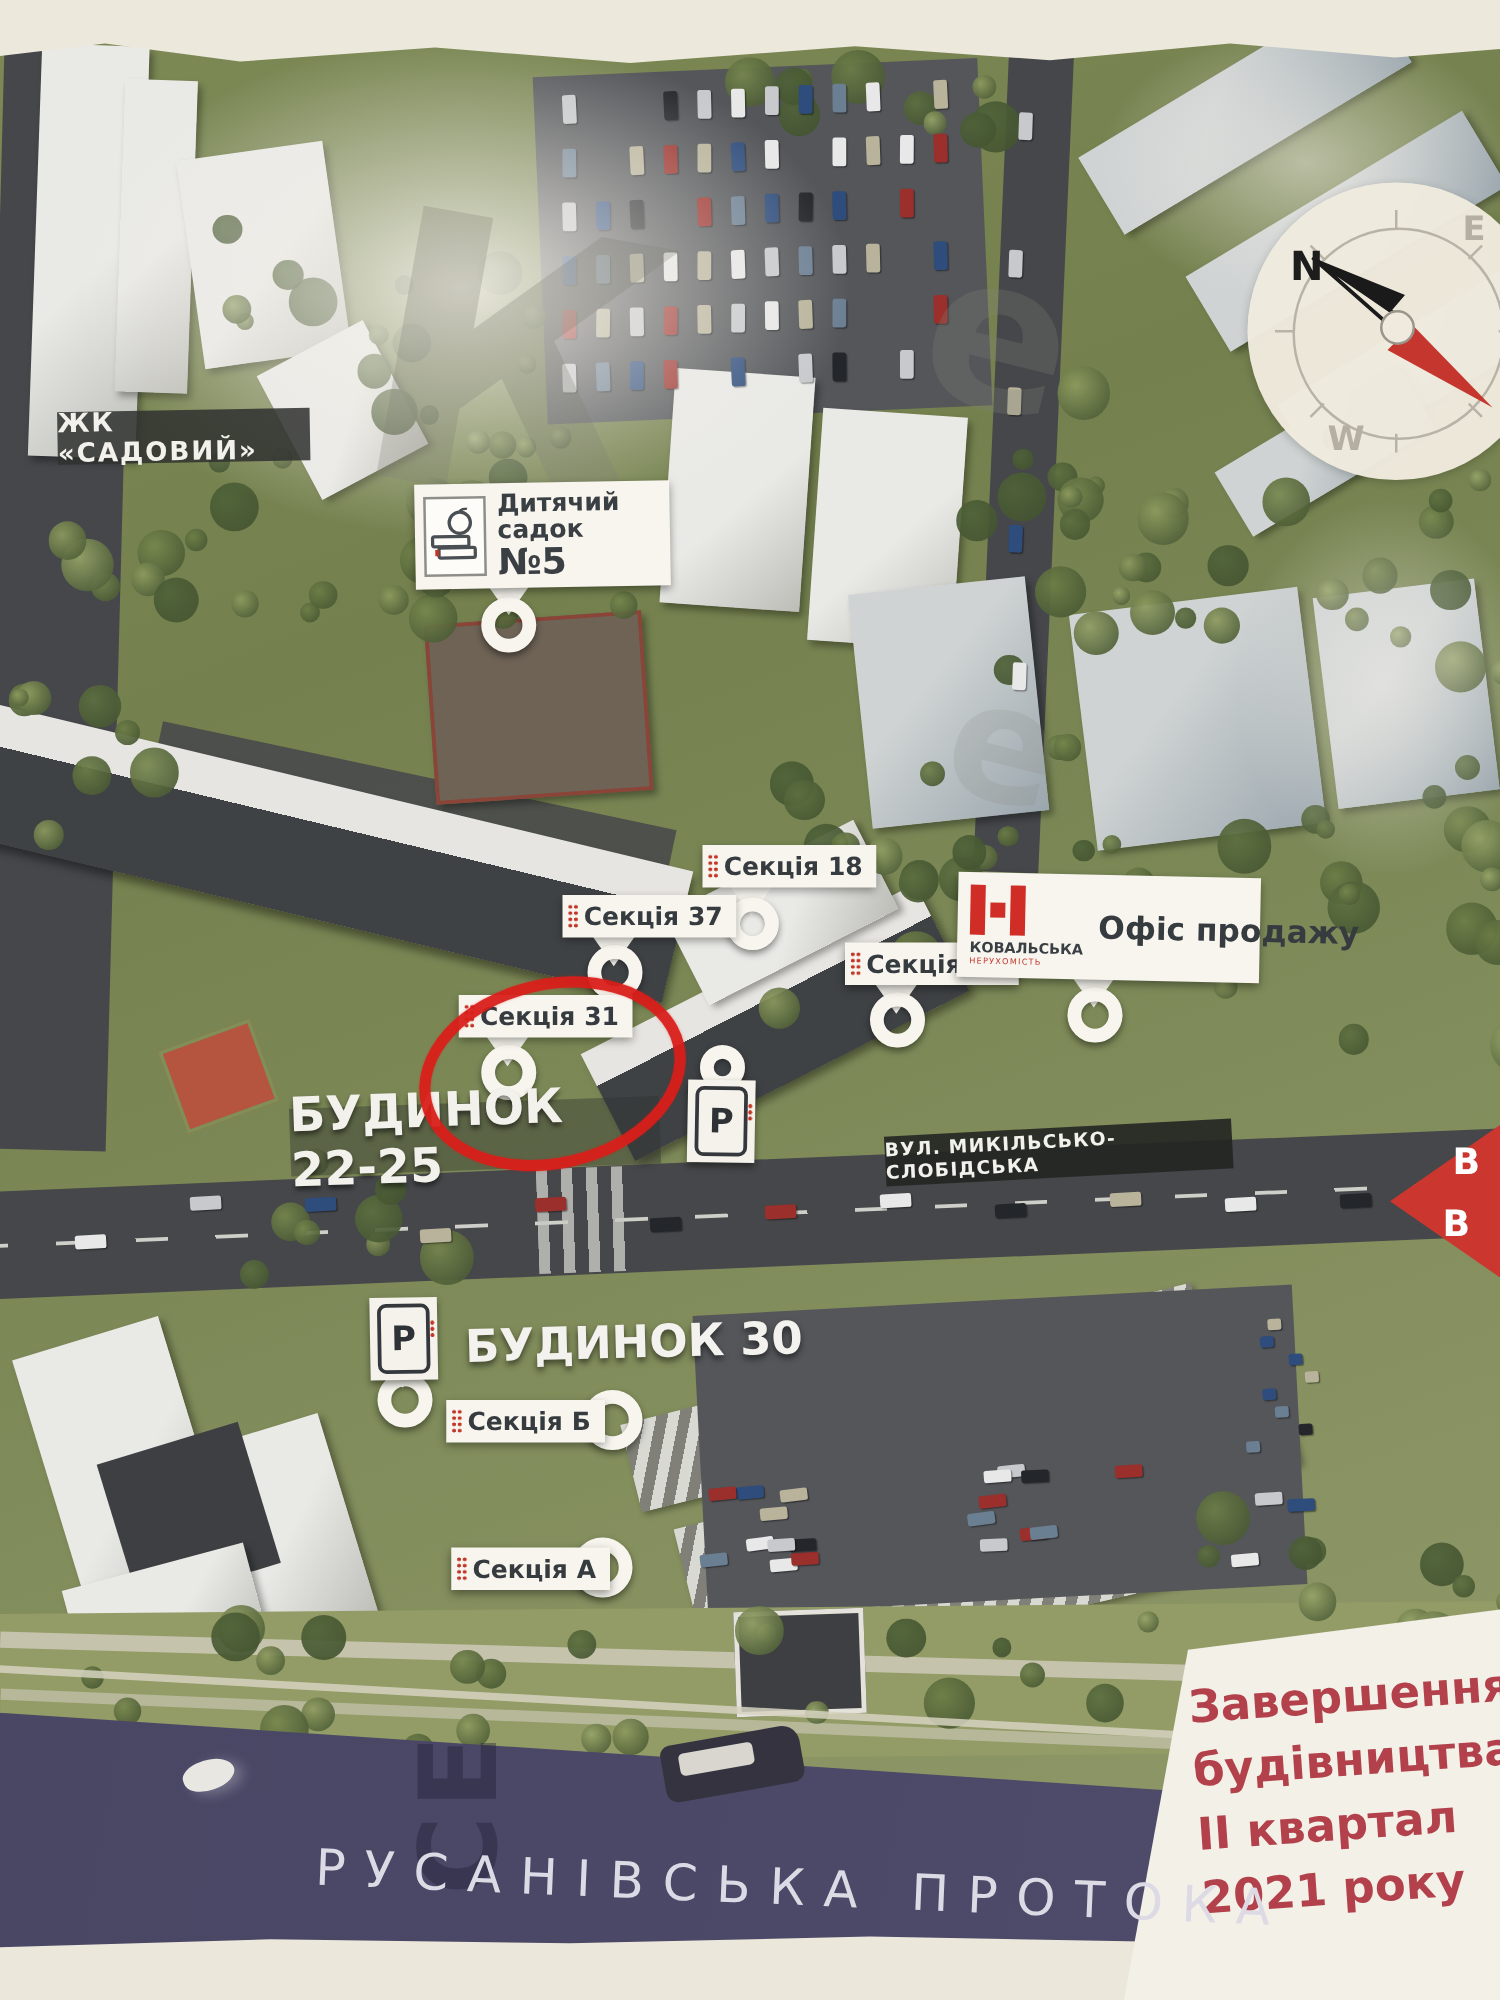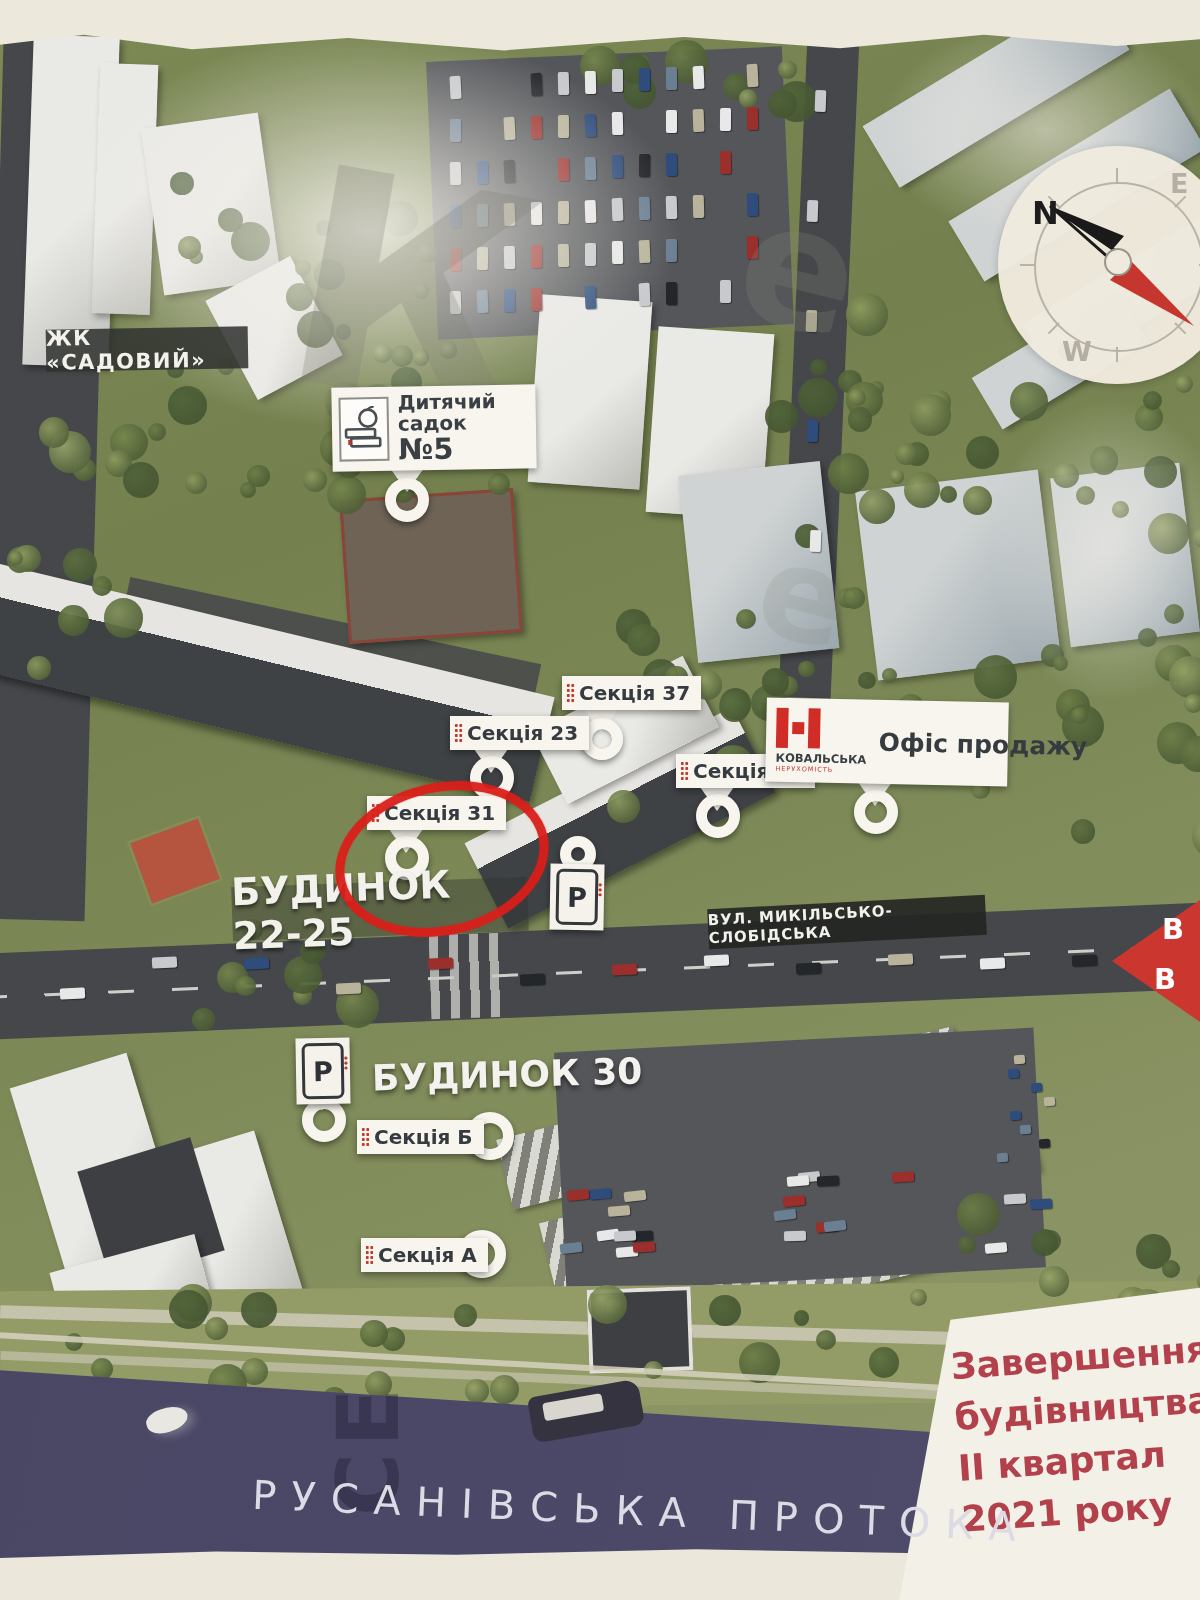"Секція 37" span { text: 37 -> 18 }
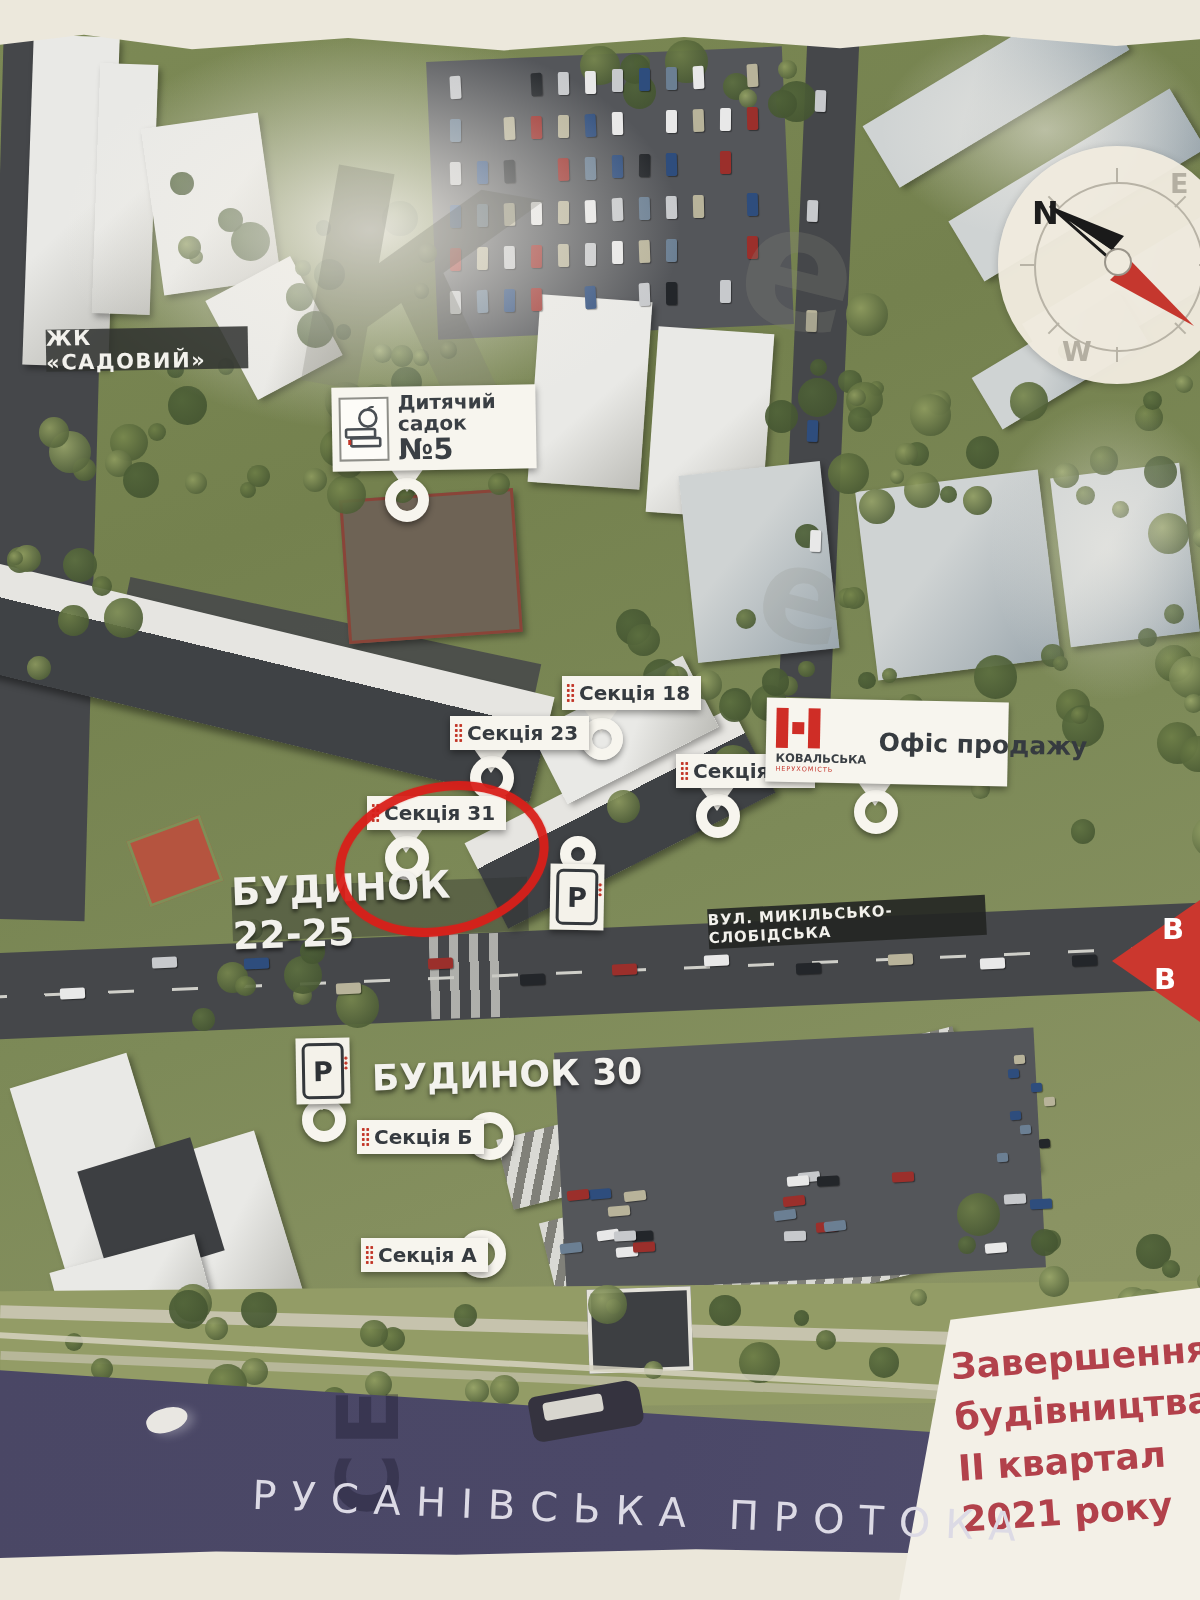"Секція 23" span { text: 23 -> 37 }
